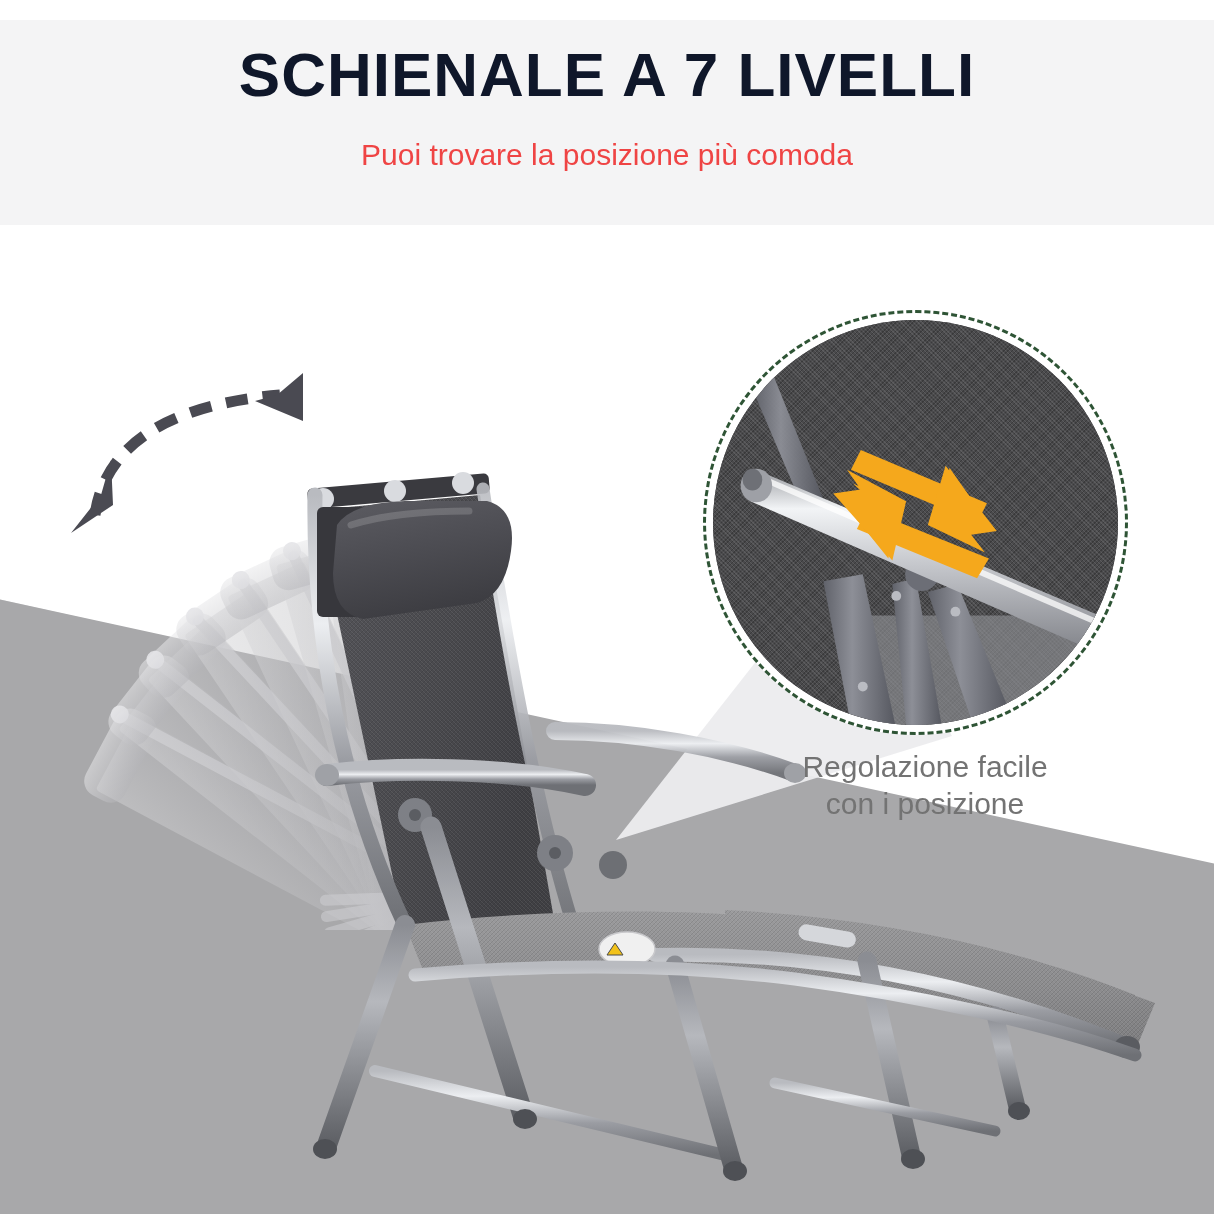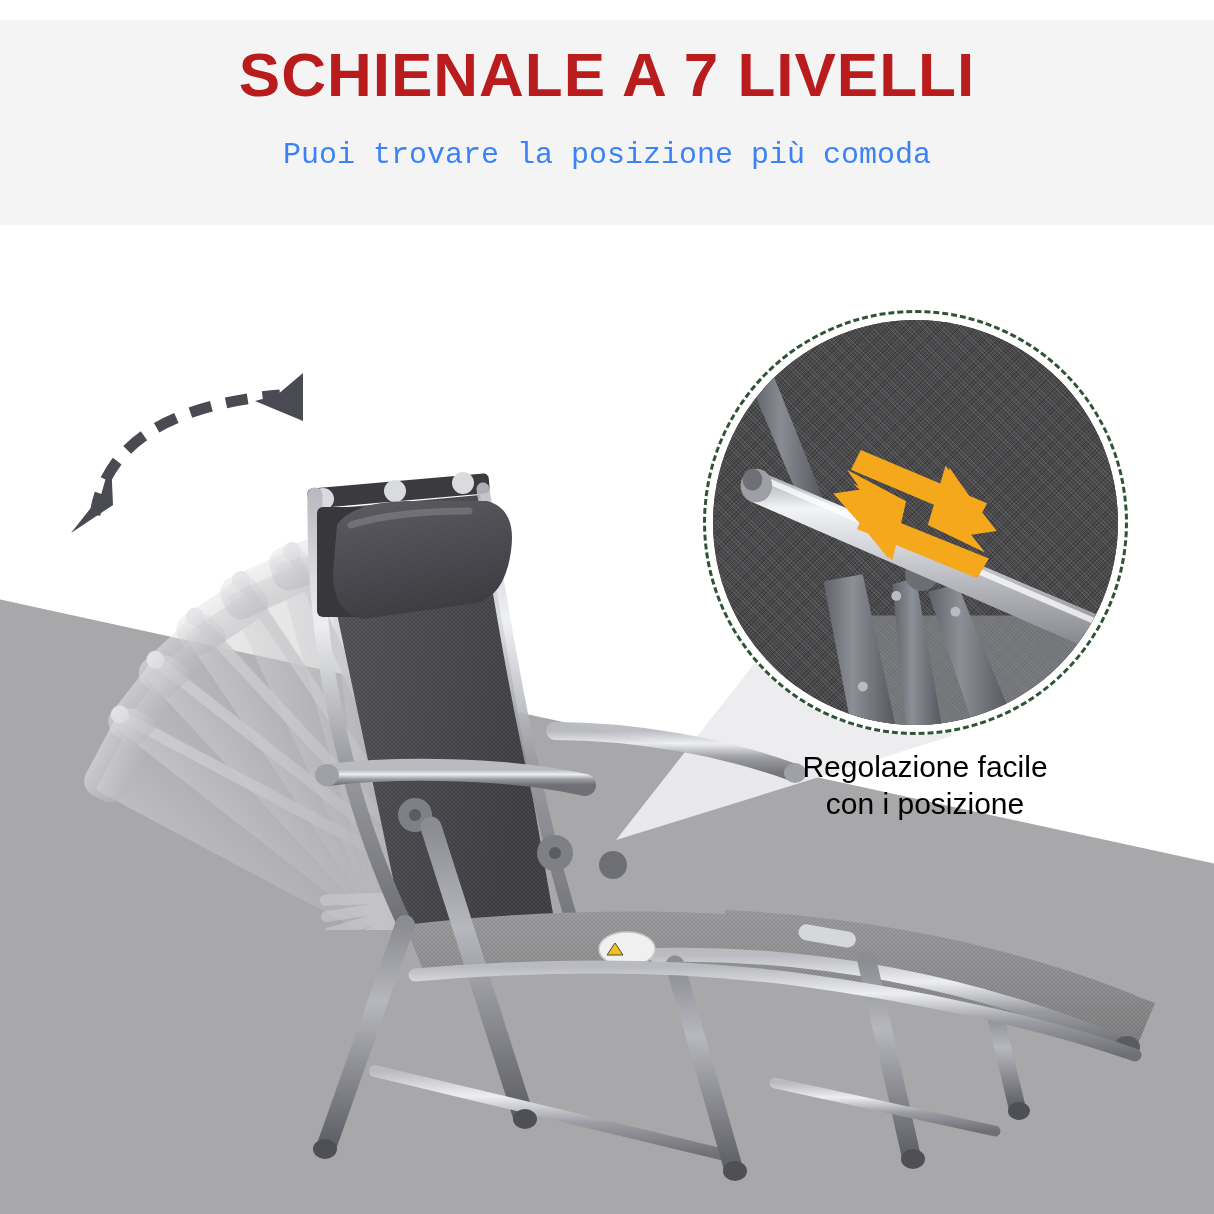"SCHIENALE A 7 LIVELLI" .title { color: #b91c1c -> #0f172a }
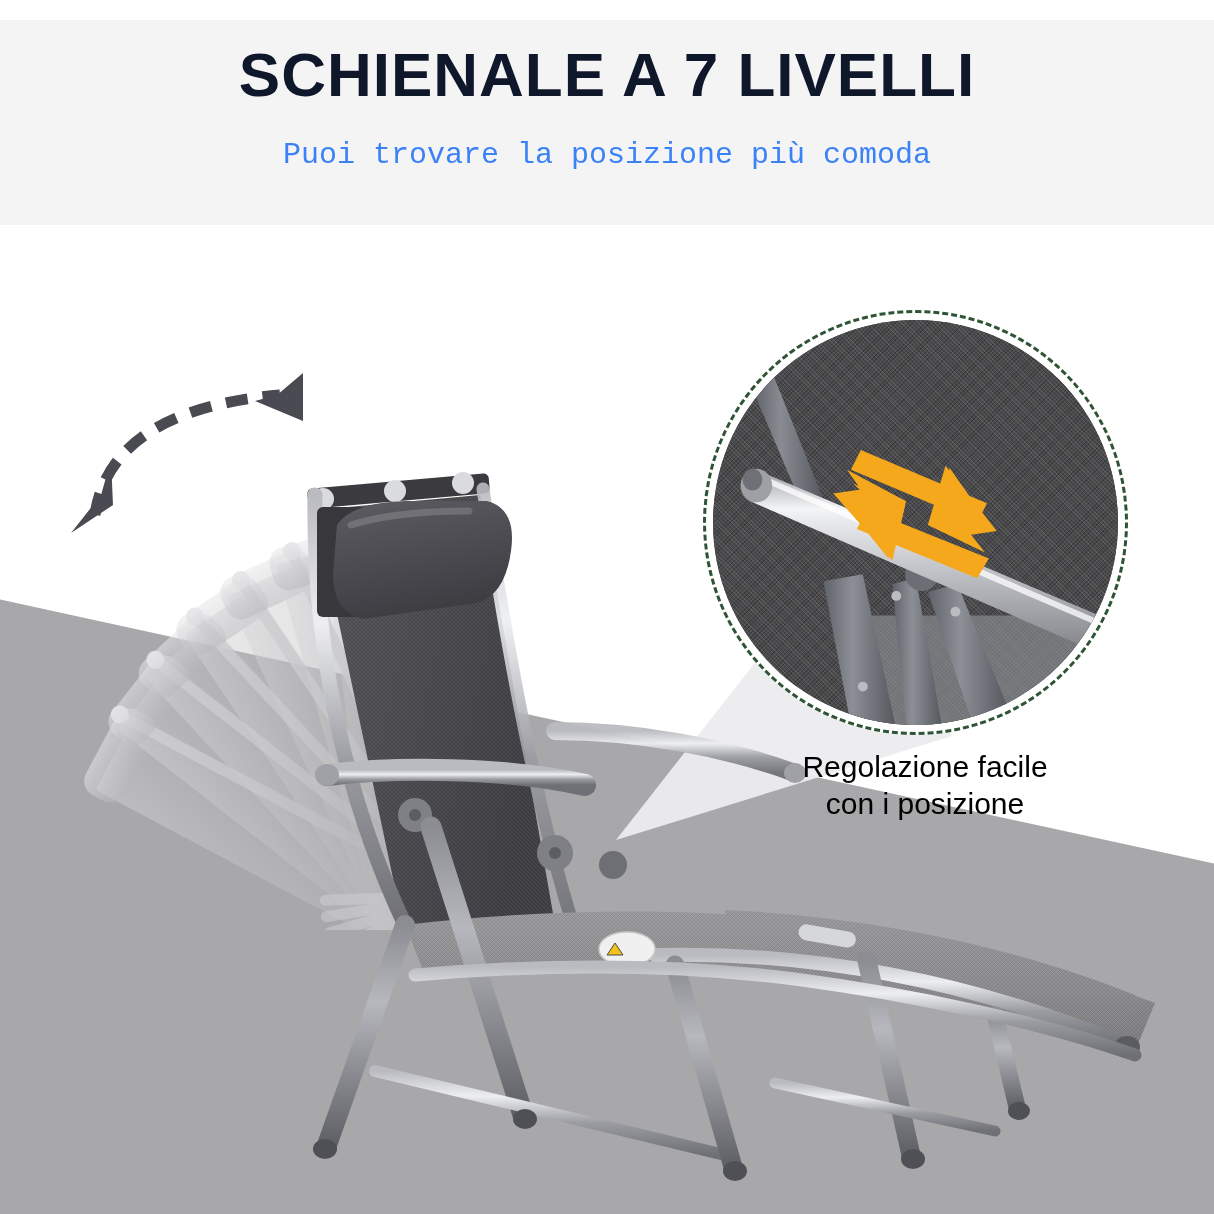"Puoi trovare la posizione più" .subtitle { color: #3b82f6 -> #ef4444; font-family: Liberation Mono, monospace -> Liberation Sans, sans-serif }
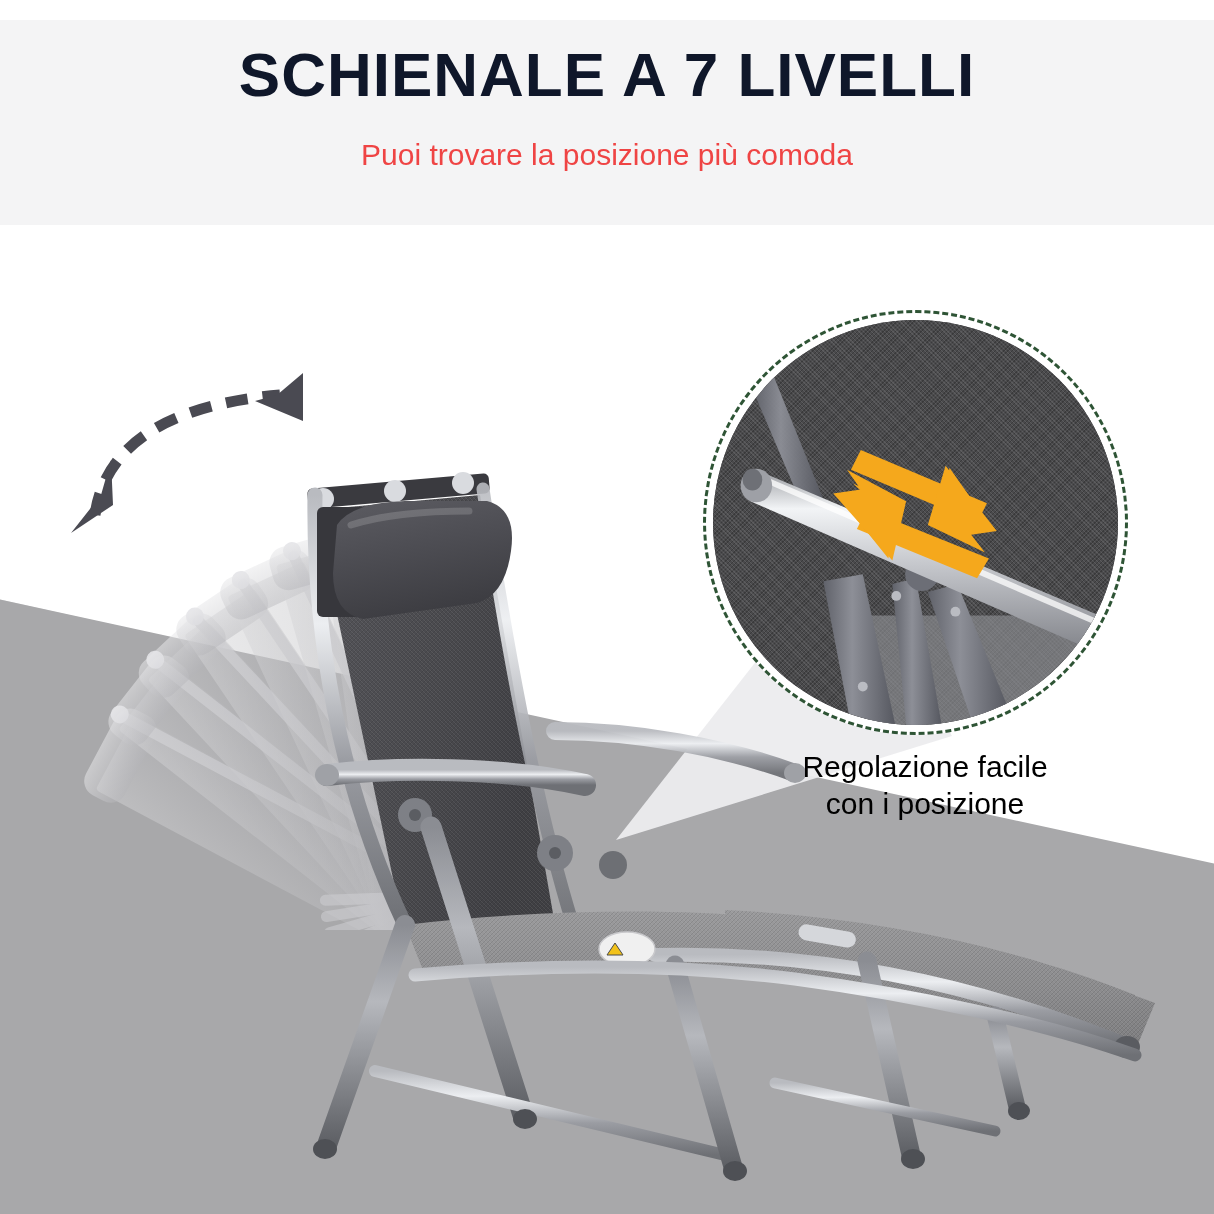"Regolazione facile" .callout-caption { color: #000000 -> #737373 }
